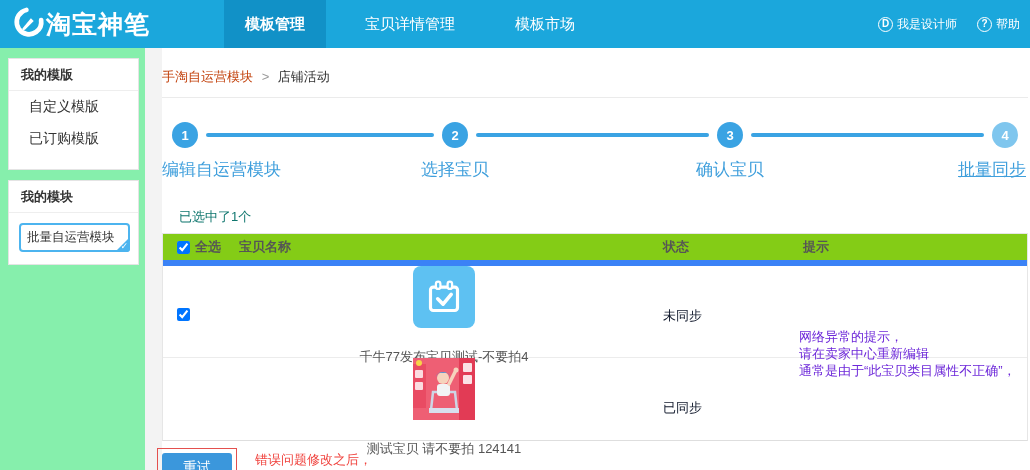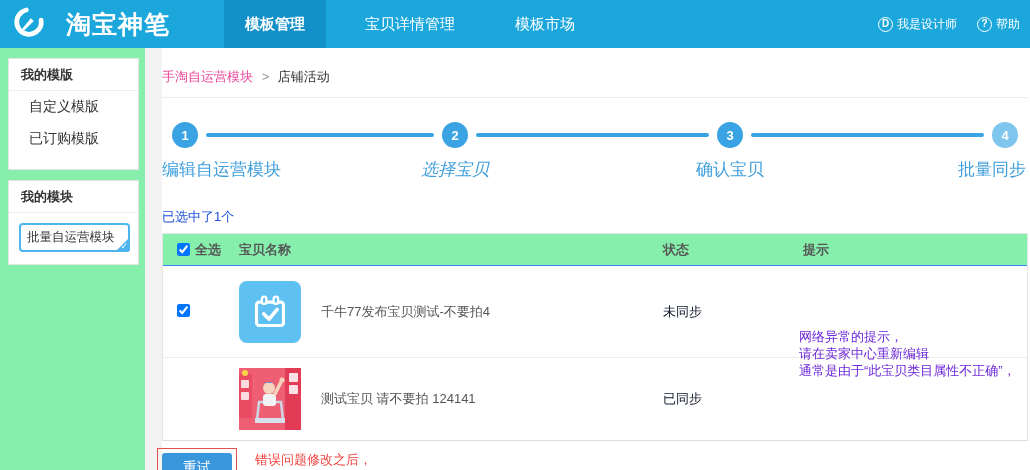"淘宝神笔" .logo { gap: 20px -> 0 }
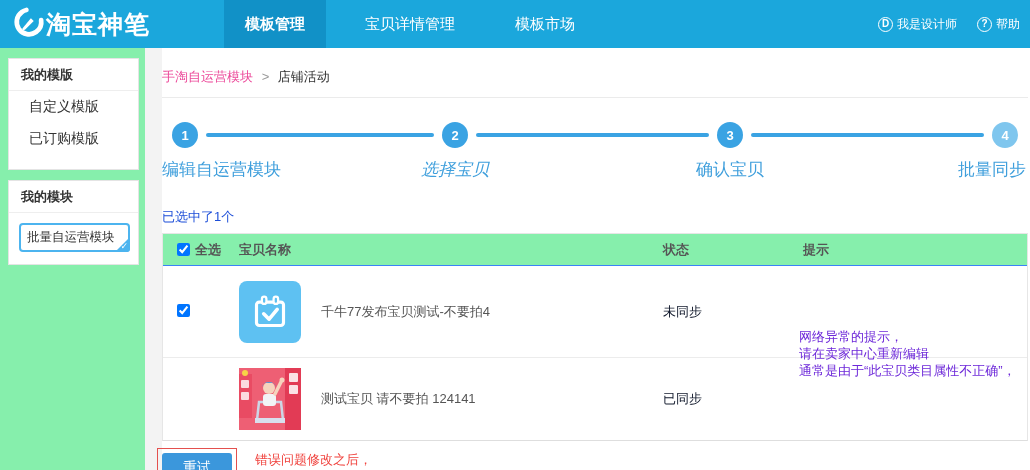"手淘自运营模块" .breadcrumb .bc-link { color: #ec4899 -> #c2410c }
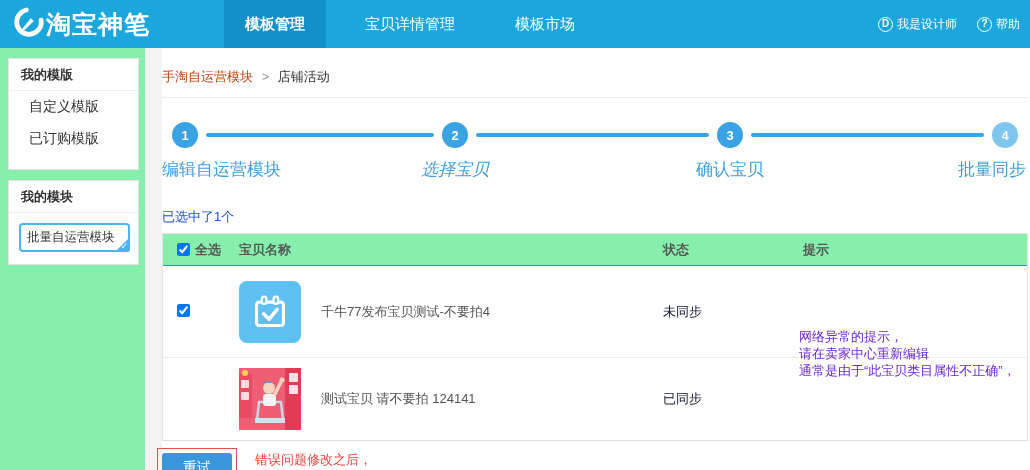"选择宝贝" .lb2 { font-style: italic -> none }
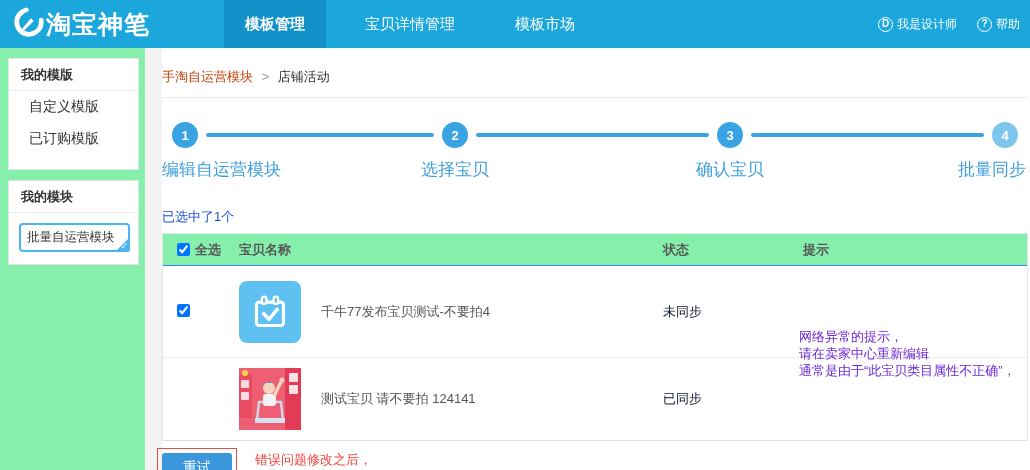"批量同步" .lb4 { text-decoration: none -> underline }
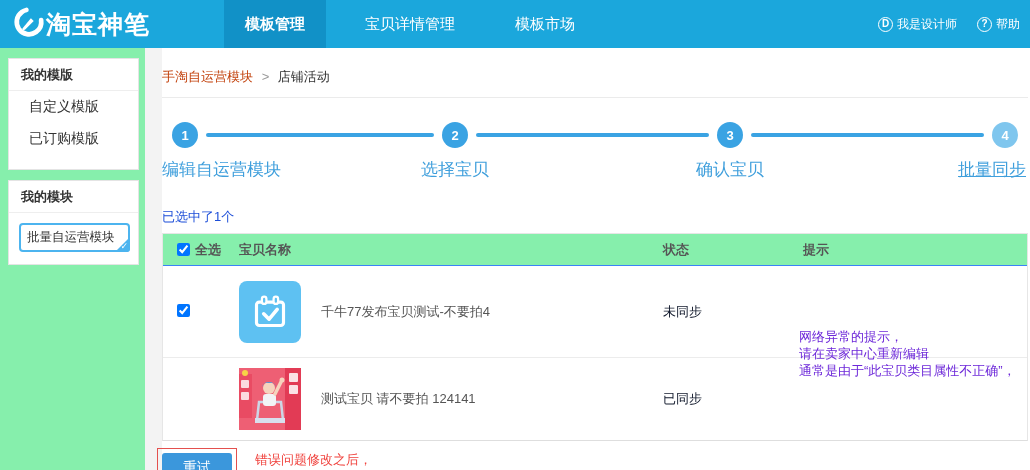"已选中了1个" .selection-summary { color: #1d4ed8 -> #0f766e; margin-left: none -> 17px }
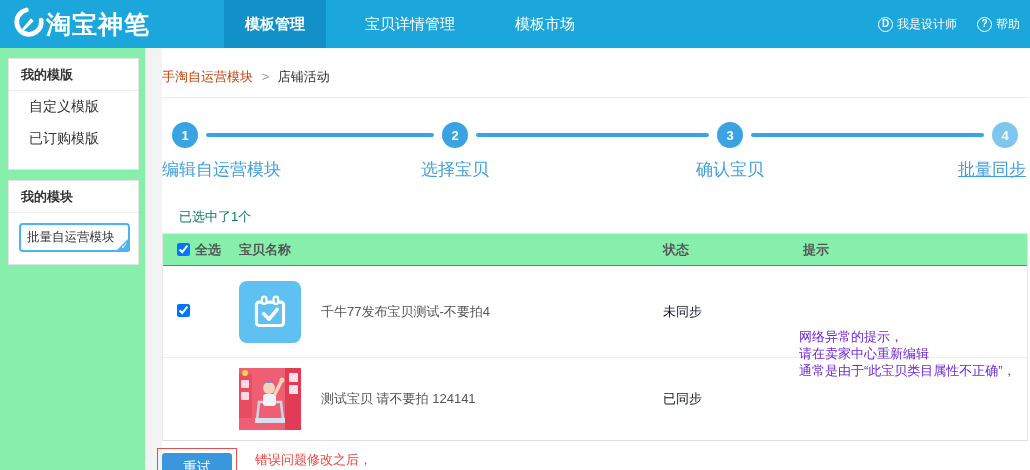"全选" .thead { background: #86efac -> #84cc16; border-bottom: 1px solid #3b82f6 -> 6px solid #3b82f6 }
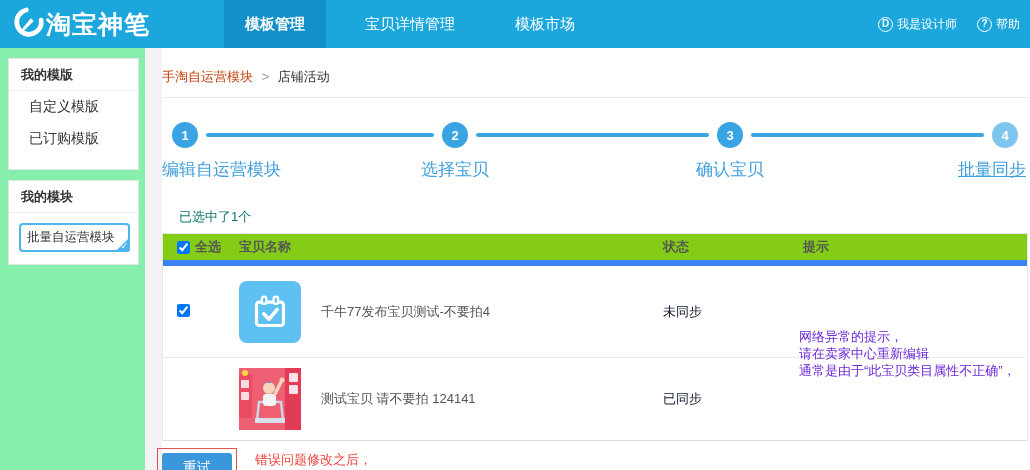"千牛77发布宝贝测试-不要拍4" .name-cell { flex-direction: none -> column }
